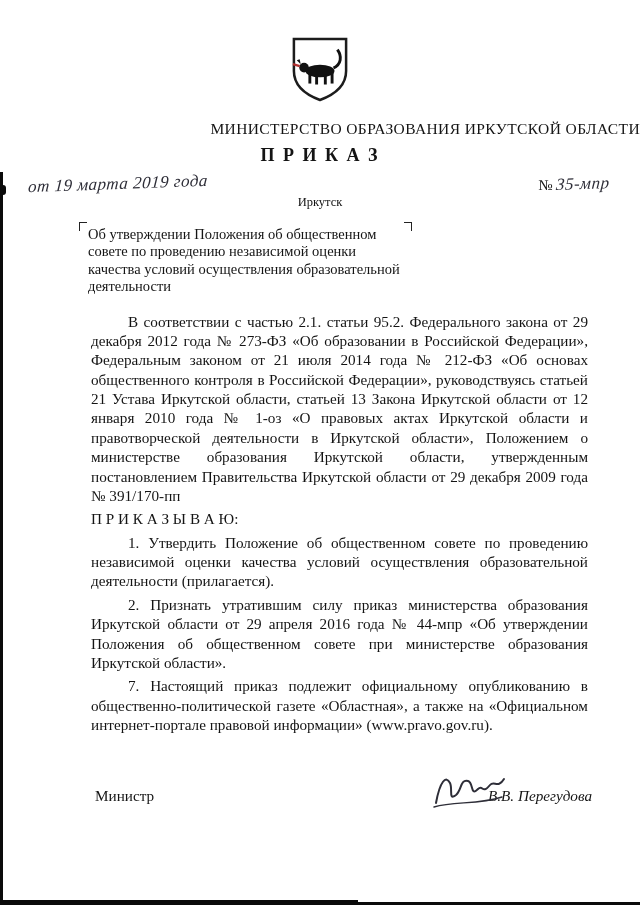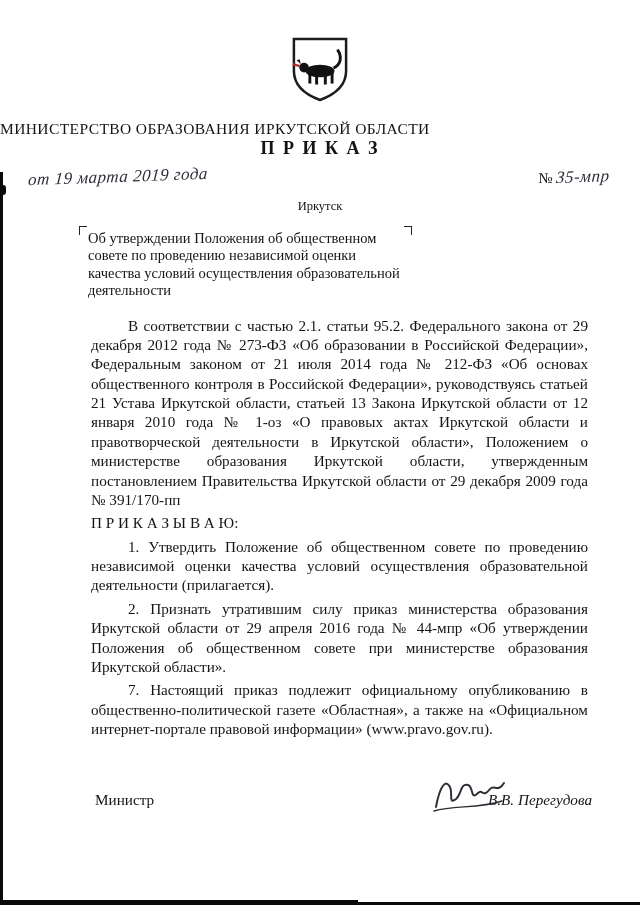"МИНИСТЕРСТВО ОБРАЗОВАНИЯ ИРКУТСКОЙ" .ministry { text-align: left -> right }
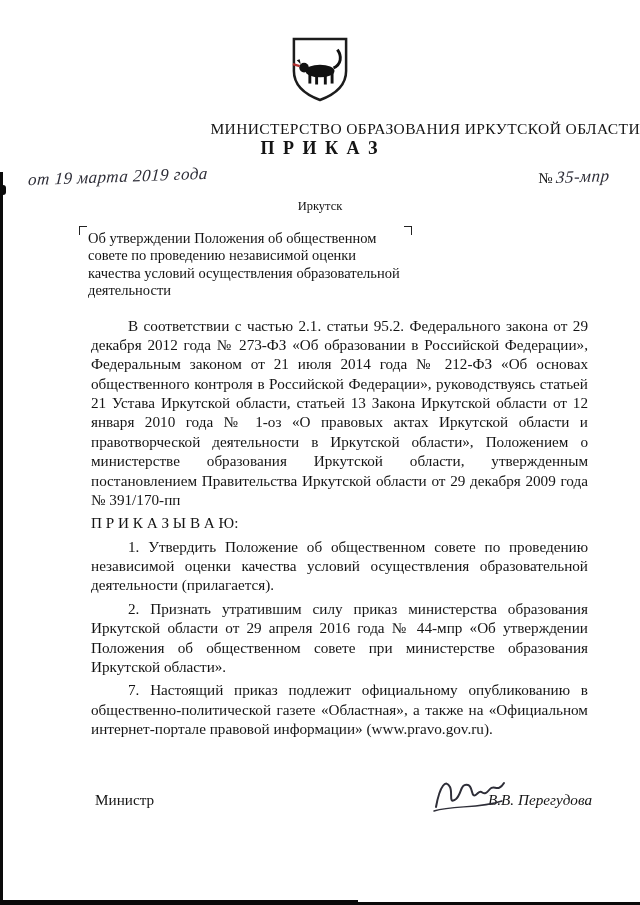"П Р И К А З" .doc-type { margin-top: none -> 7px }
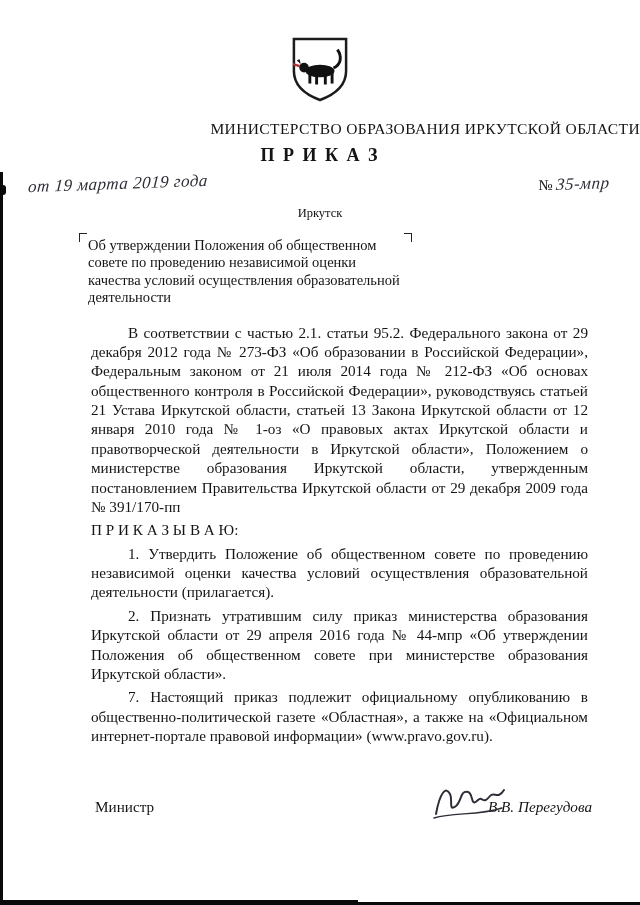"Иркутск" .city { margin-top: 12px -> 1px }
